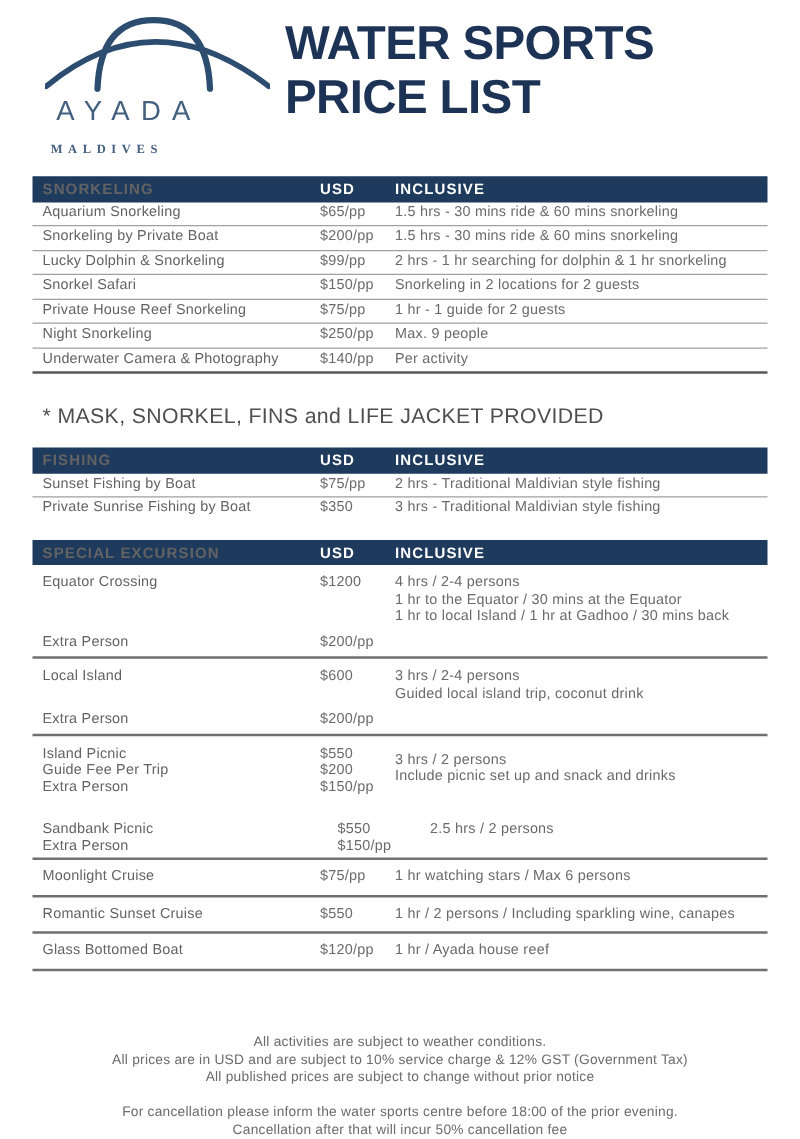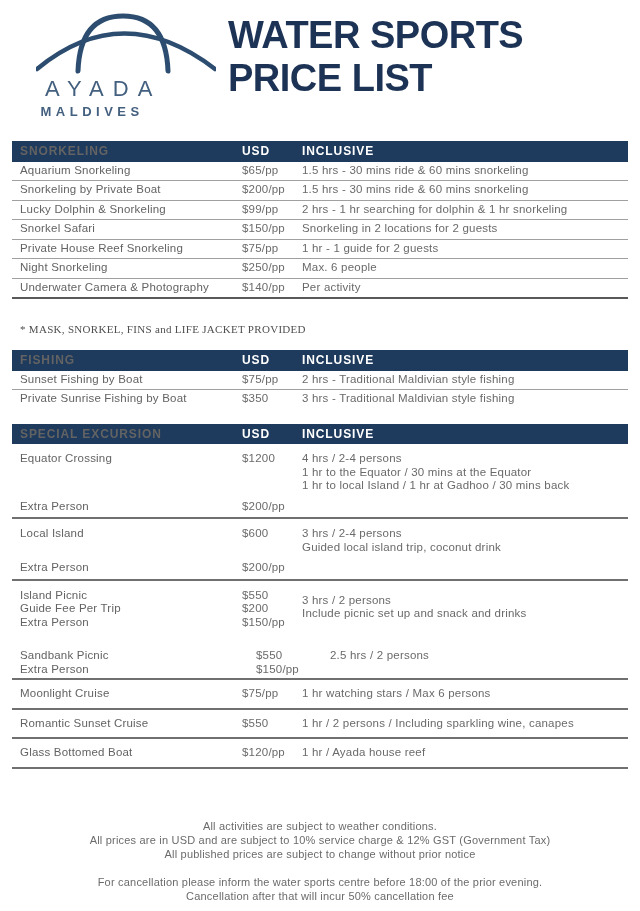"MALDIVES" .brand-sub { font-family: none -> Liberation Serif, serif; font-size: 13px -> 10px; margin-top: 2px -> 12px }
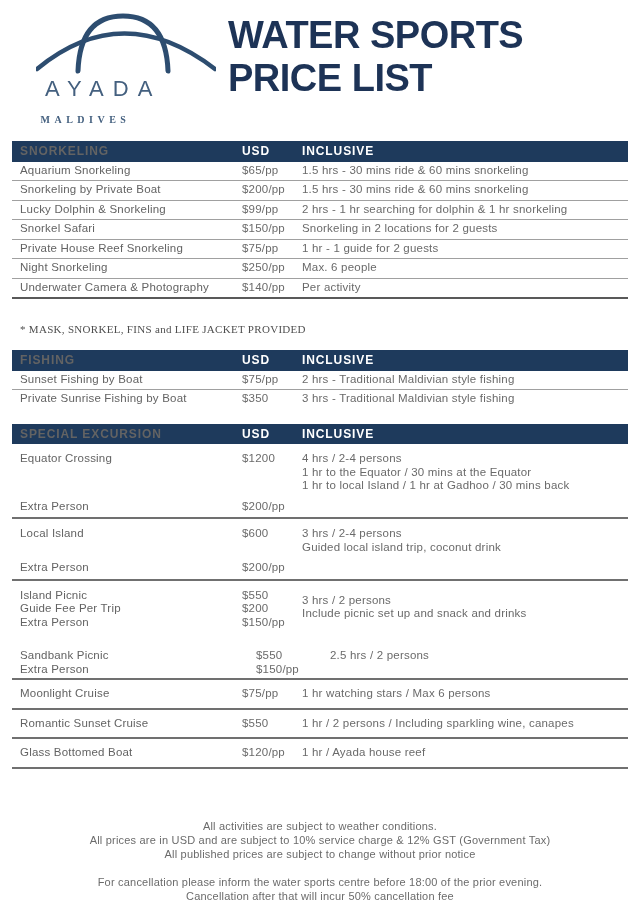"SNORKELING" .content { margin: 0 12px -> 0 26px }
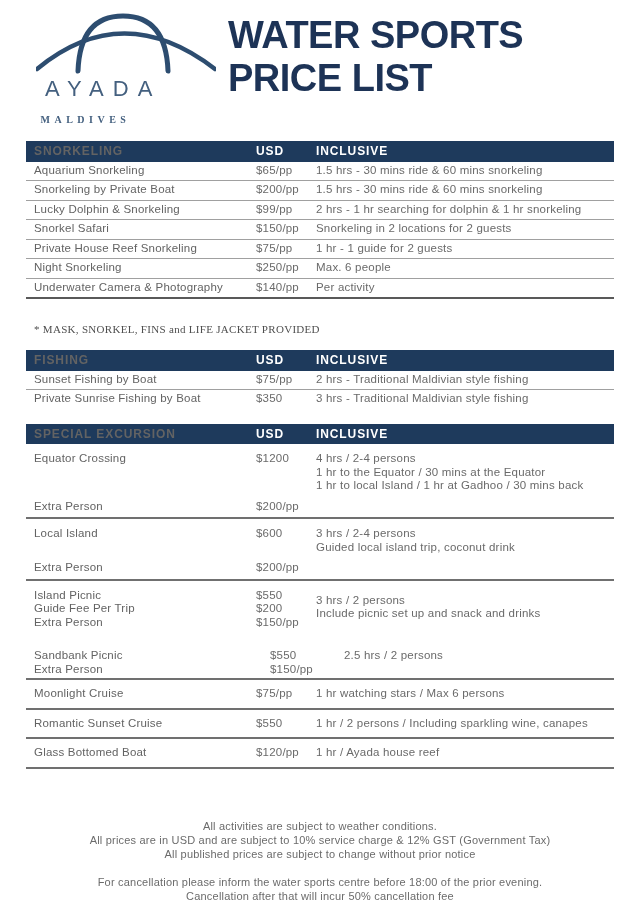"Max. 6 people" div.ln { text: 6 -> 9 }
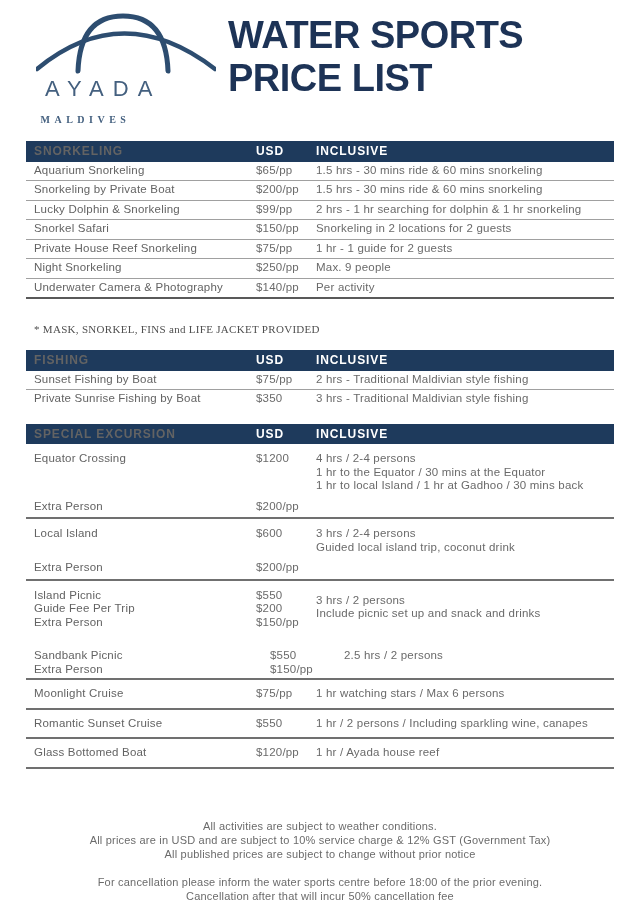"* MASK, SNORKEL, FINS and" .footnote { font-family: Liberation Serif, serif -> none; font-size: 11px -> 17px }
